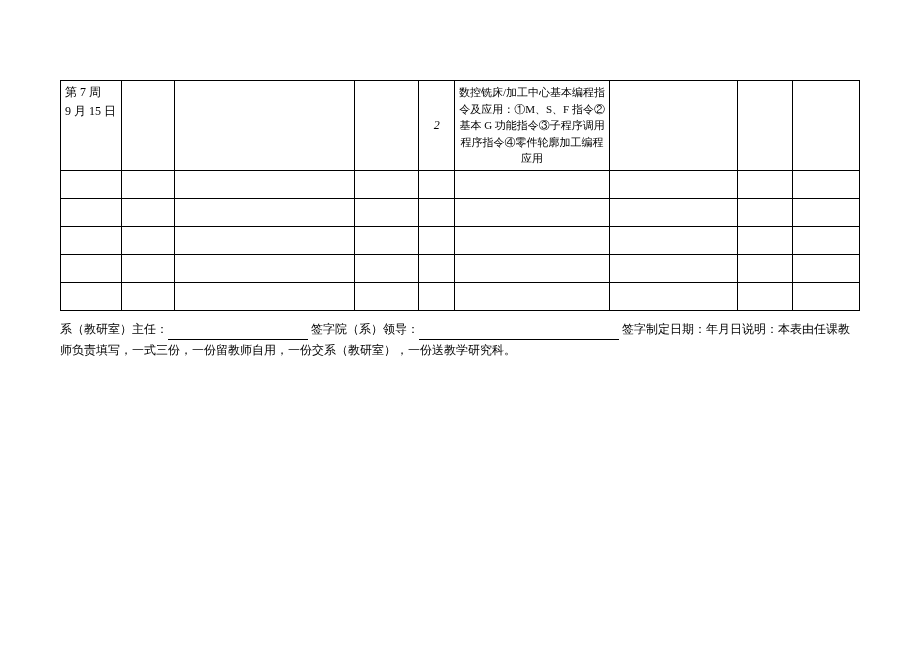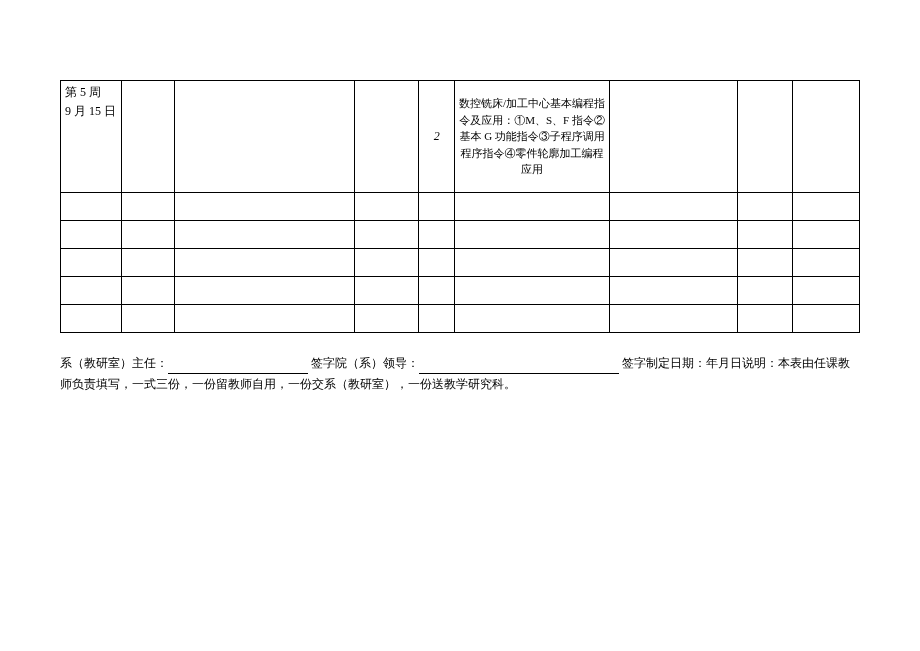"第 5 周" span { text: 5 -> 7 }
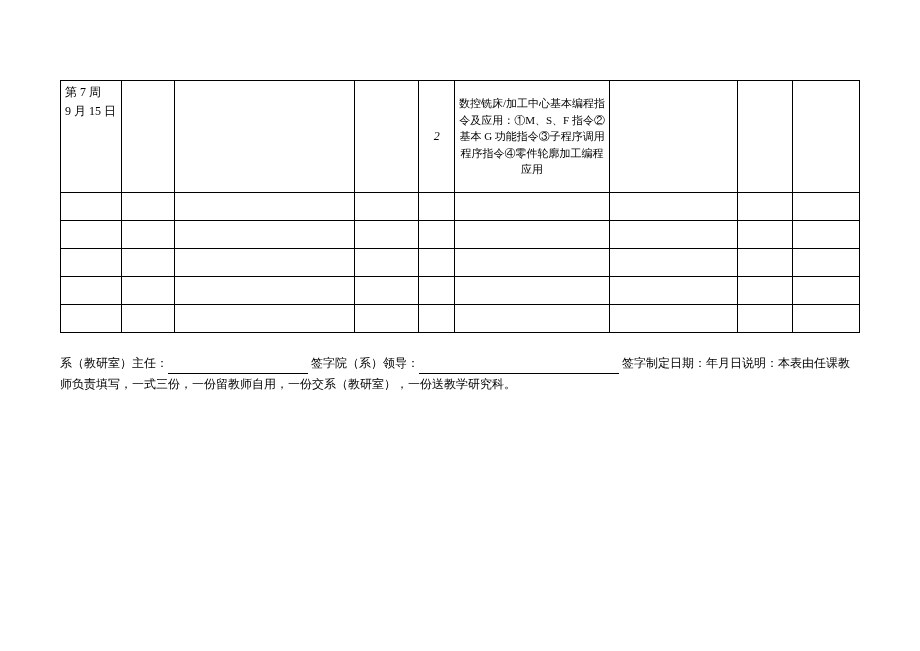"数控铣床/加工中心基本编程指令及应用：①M、S、F 指令②基本 G" .row1 .col6 { padding: 14px 3px -> 3px 3px }
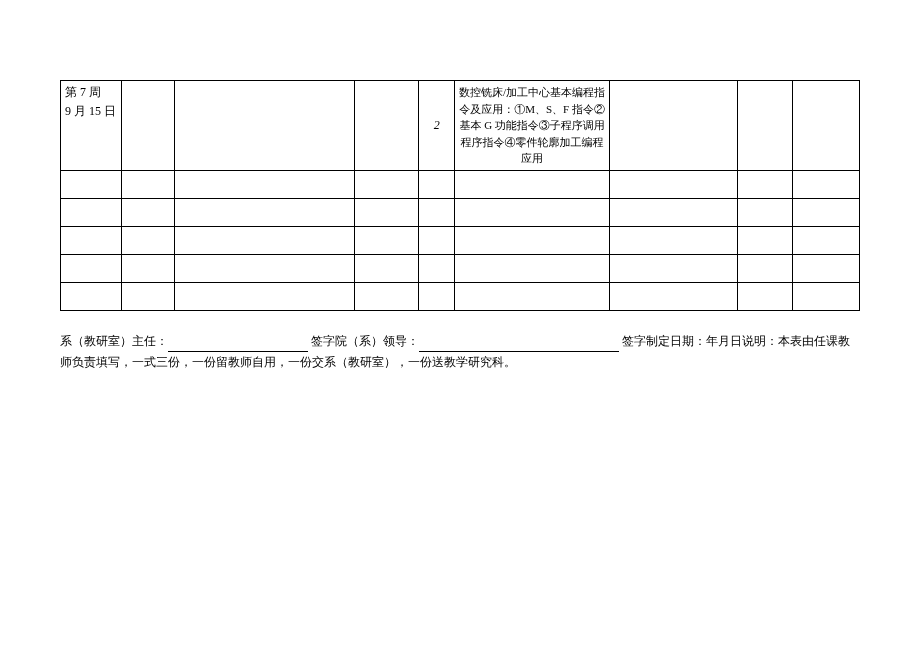"系（教研室）主任： 签字院（系）领导：" .footer-text { margin-top: 20px -> 8px }
